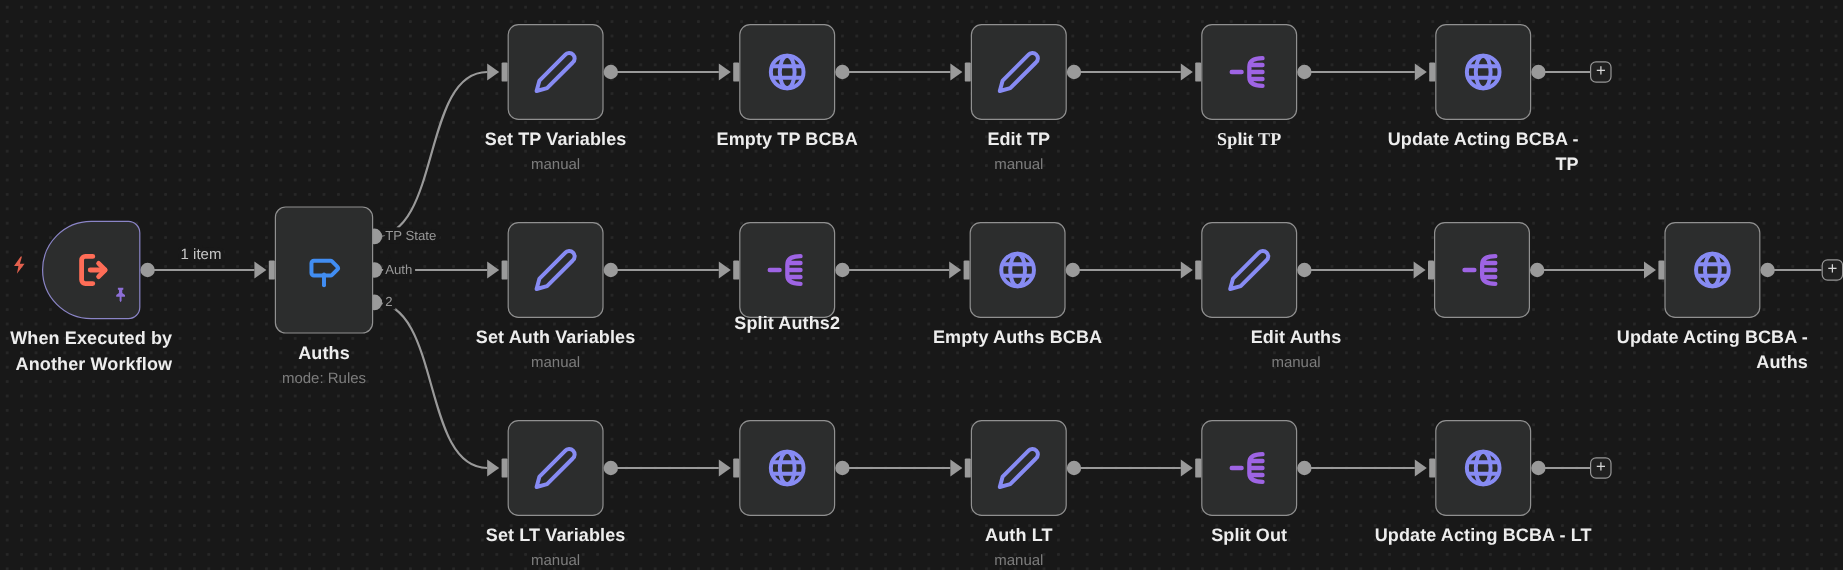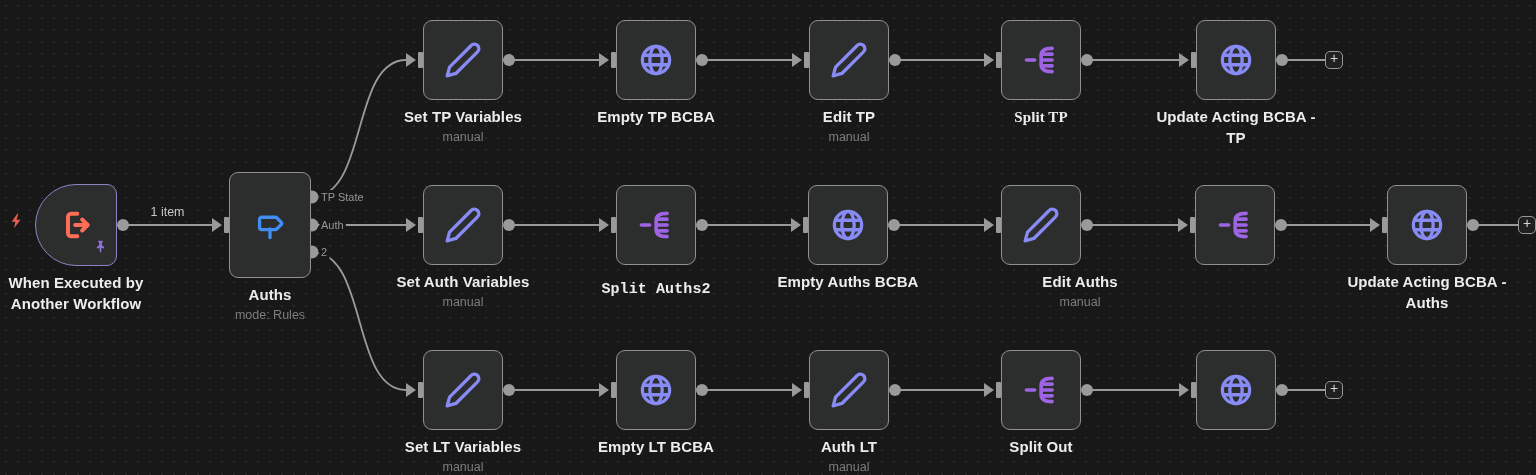"Set TP Variables" .labelwrap { text-align: center -> right }
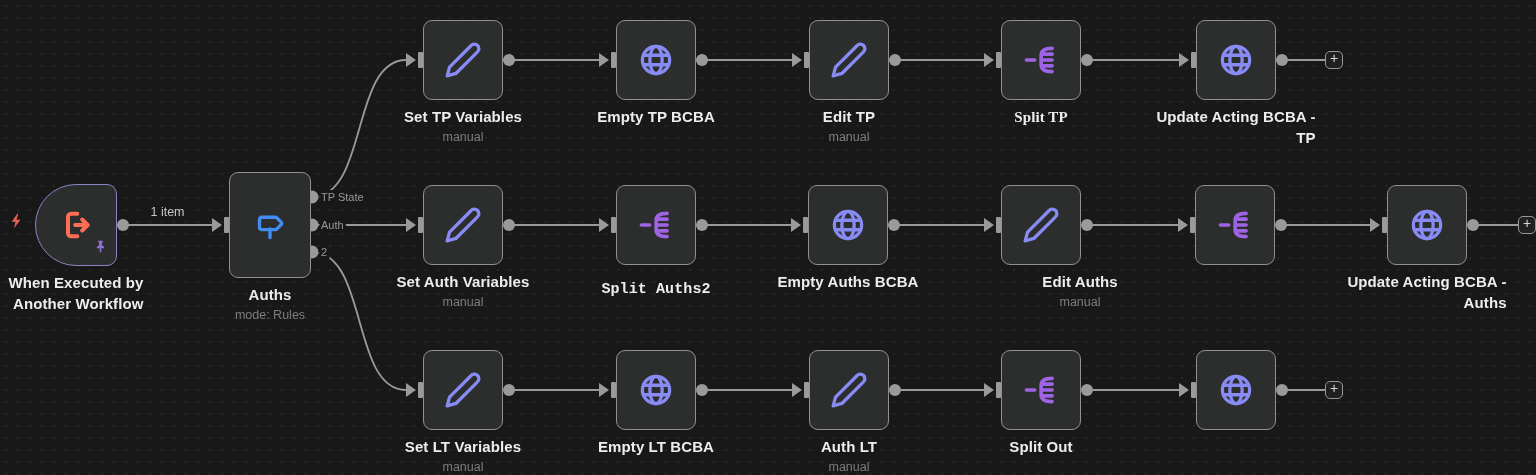"Split Auths2" div.labelwrap { font-family: Liberation Mono, monospace -> none; top: 280px -> 260px }
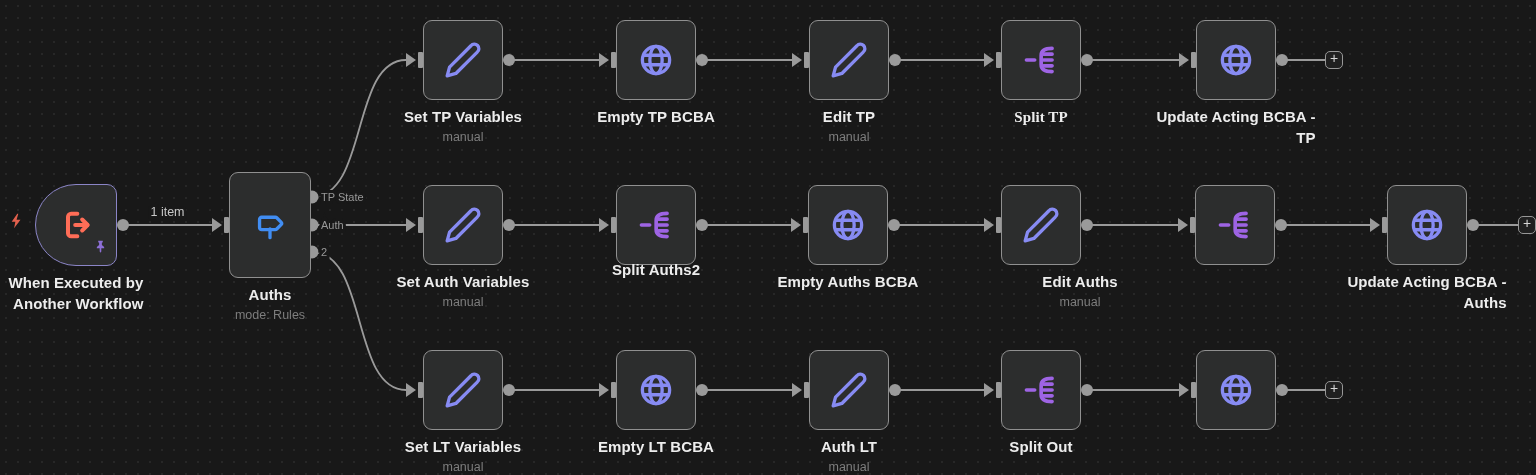"Empty LT BCBA" div.labelwrap { html: <div> <div>Empty LT BCBA</div> </div> -> none }
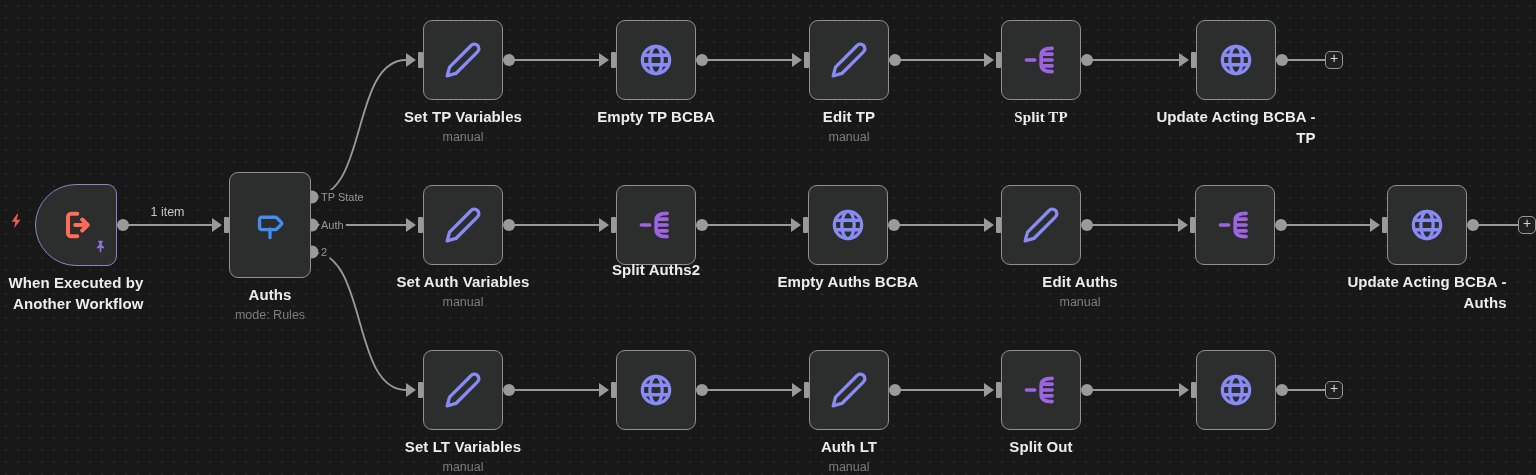"Update Acting BCBA - LT" div.labelwrap { html: none -> <div> <div>Update Acting BCBA - LT</div> </div> }
